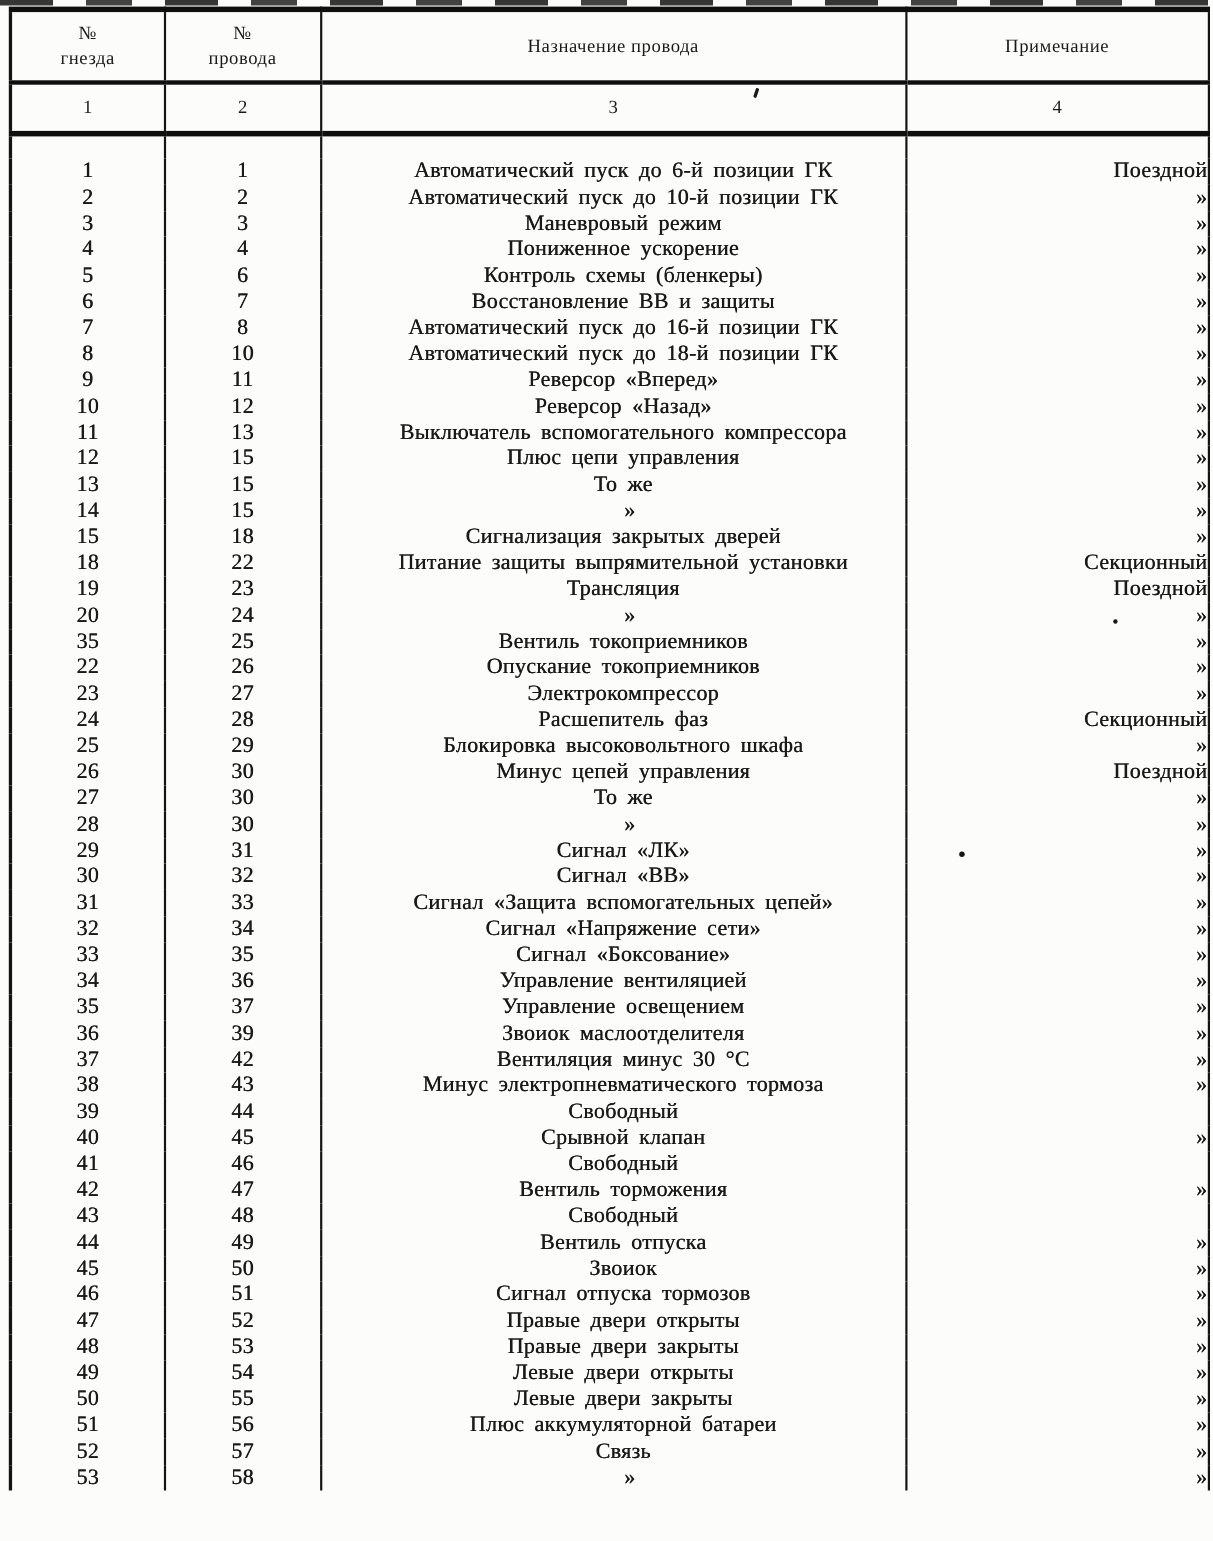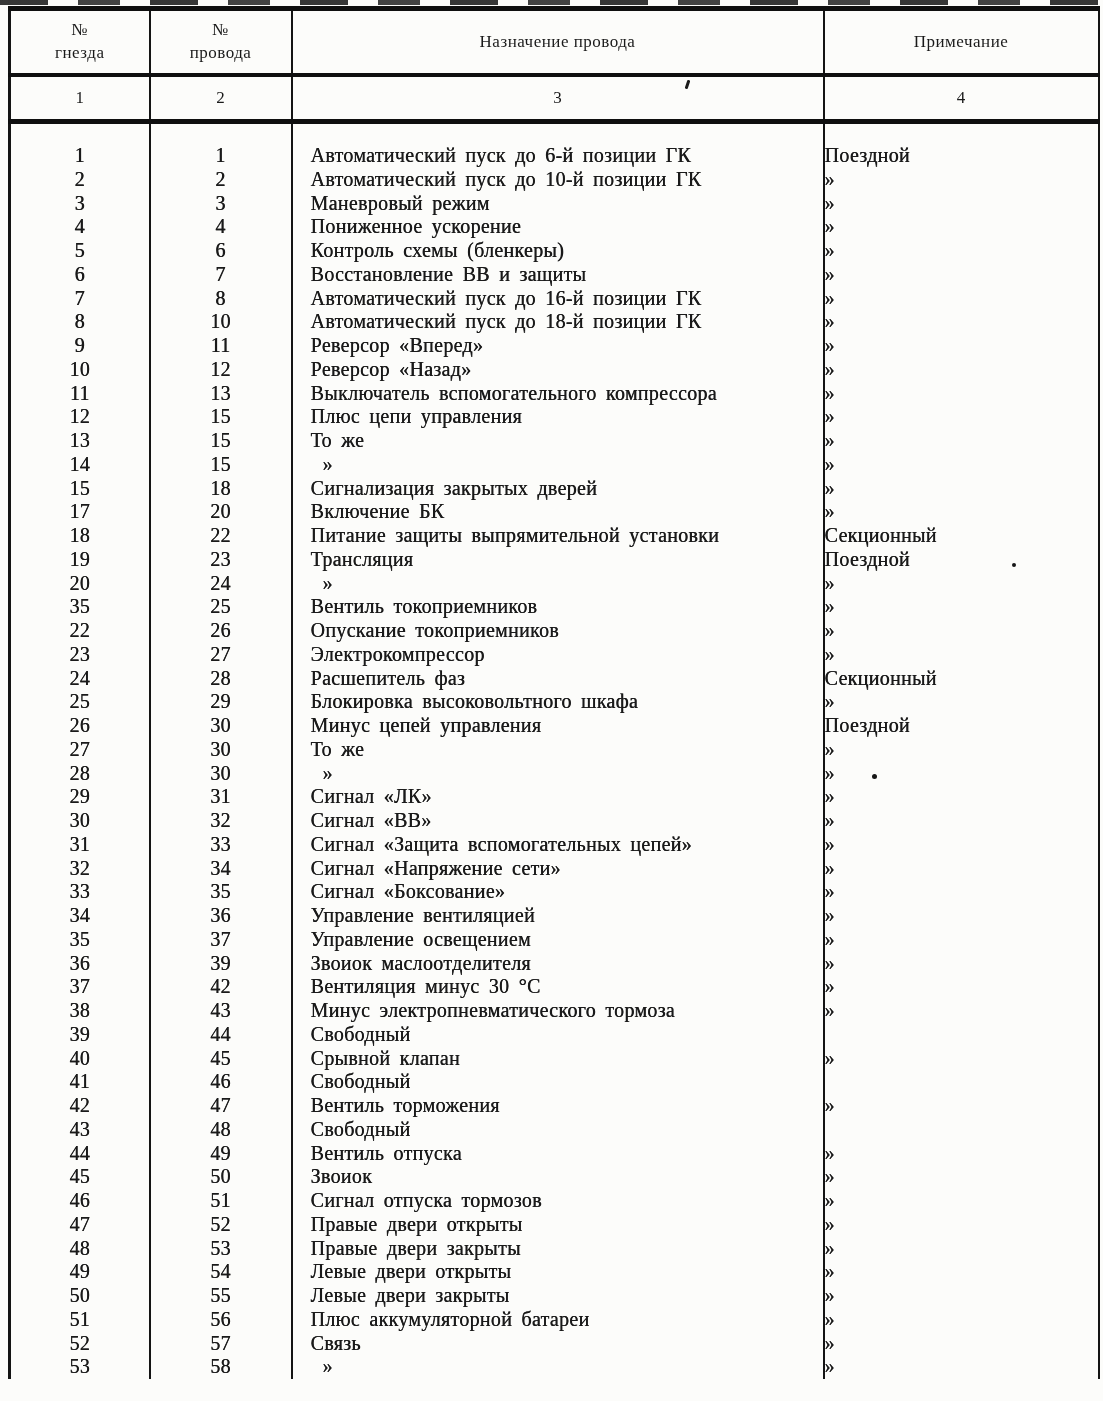"Автоматический пуск до 6-й позиции" td.c3 { text-align: left -> center }
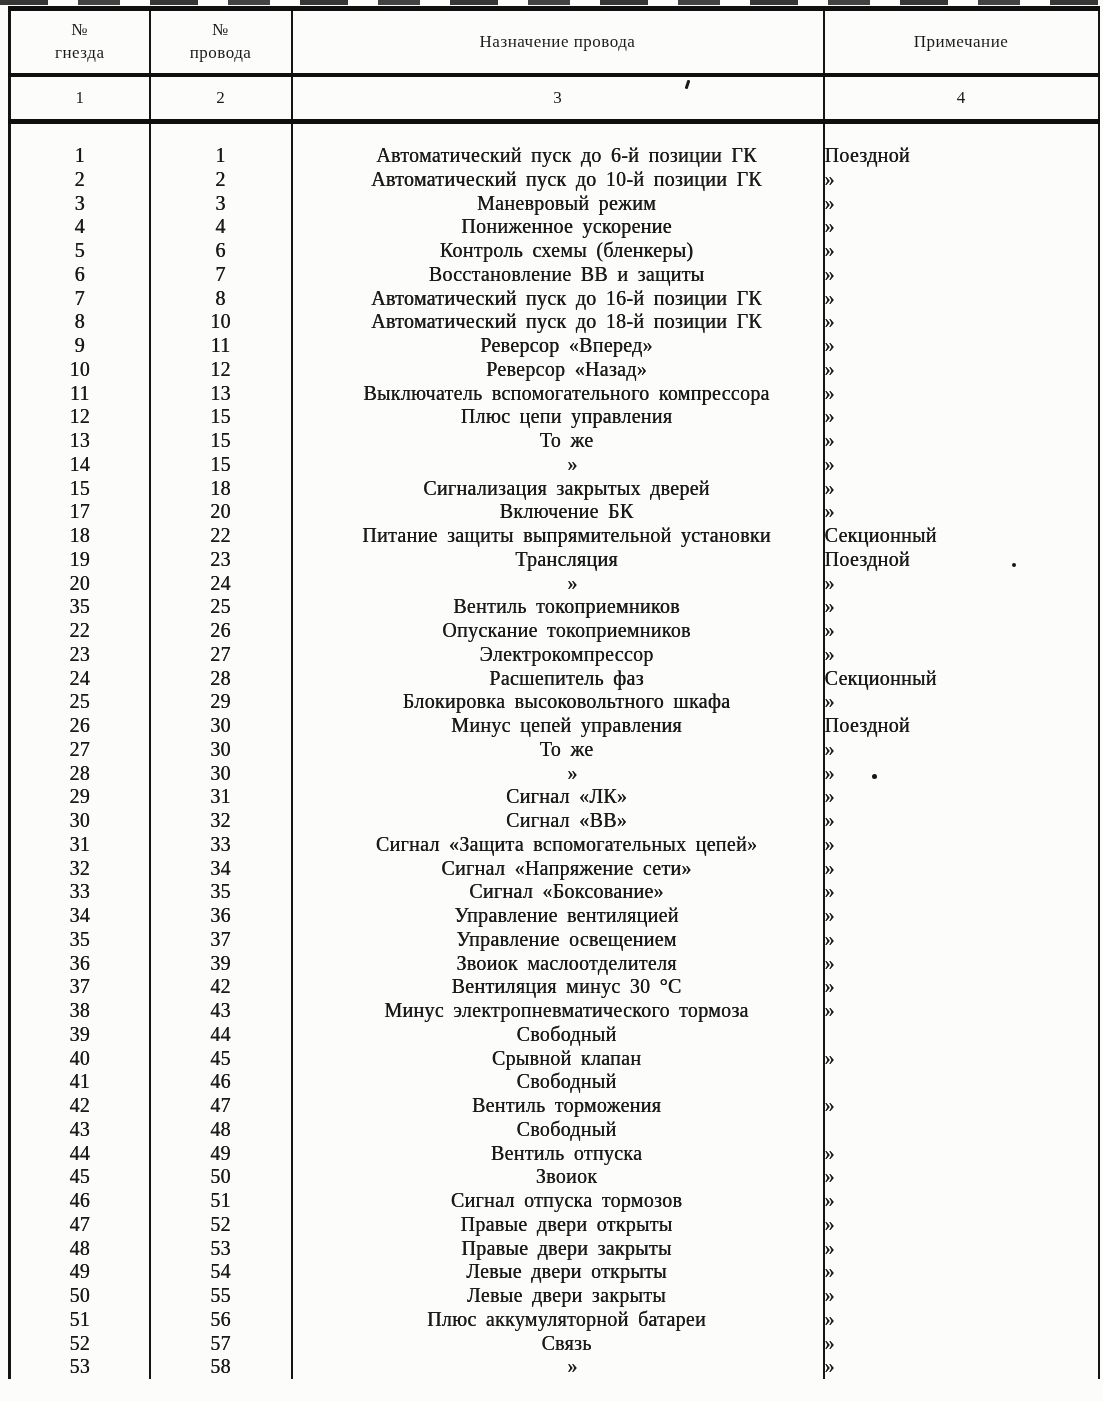"Поездной" td.c4 { text-align: left -> right }
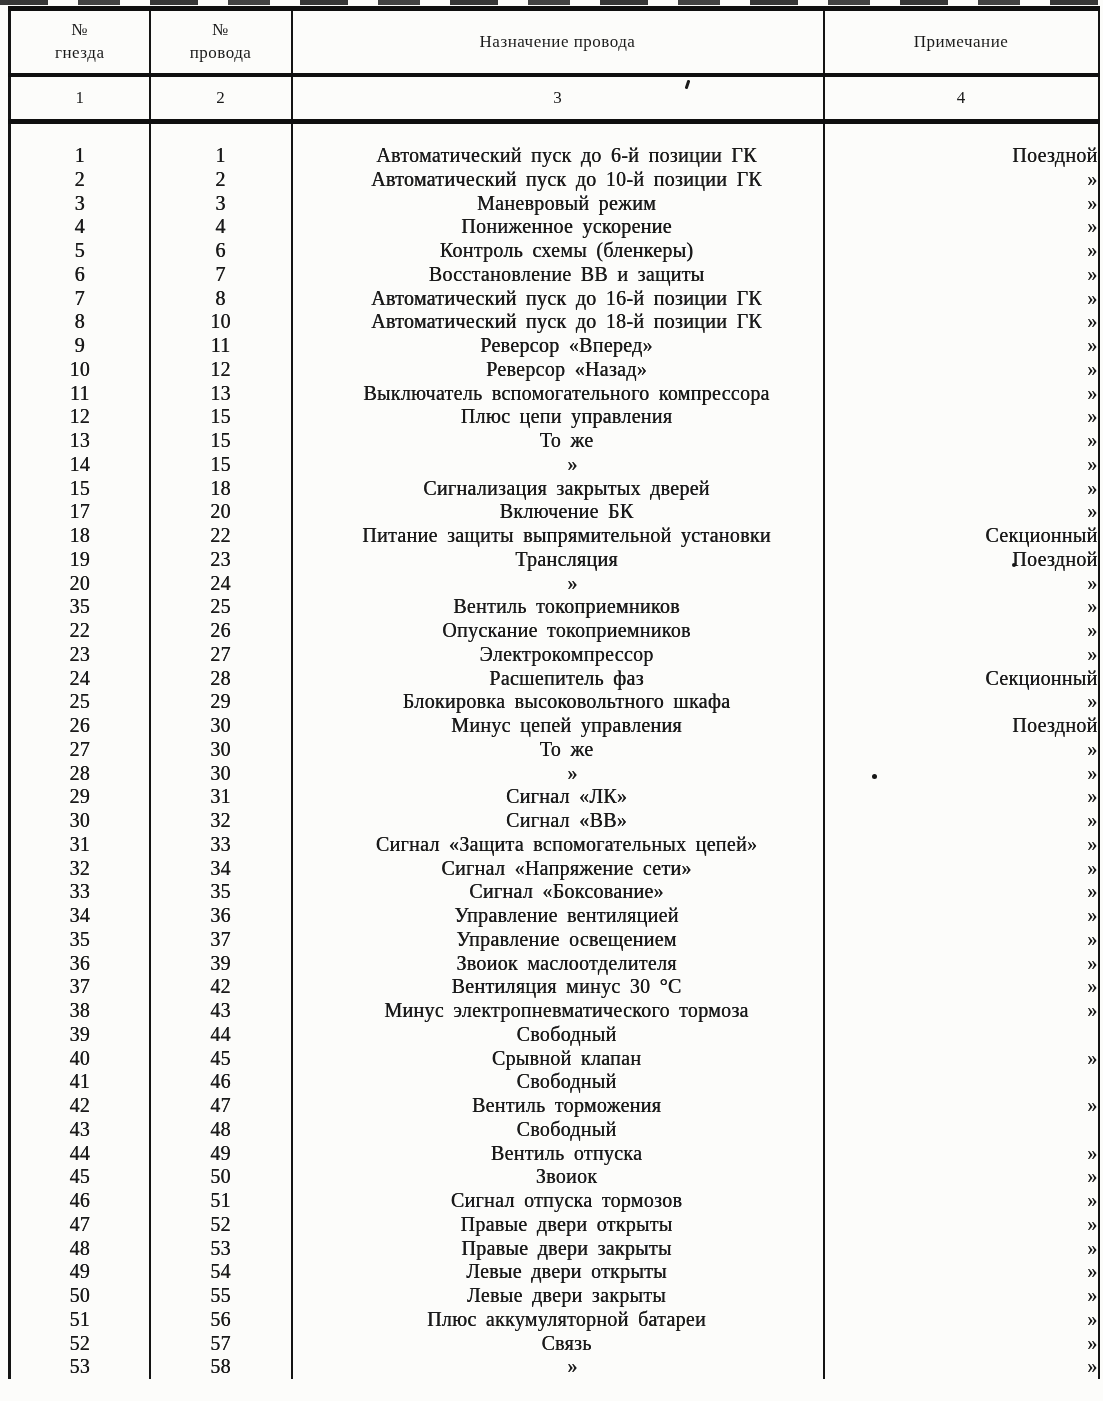"17" tr.data-row { html: <tr> <td>17</td> <td>20</td> <td>Включение БК</td> <td>»</td> </tr> -> none }
